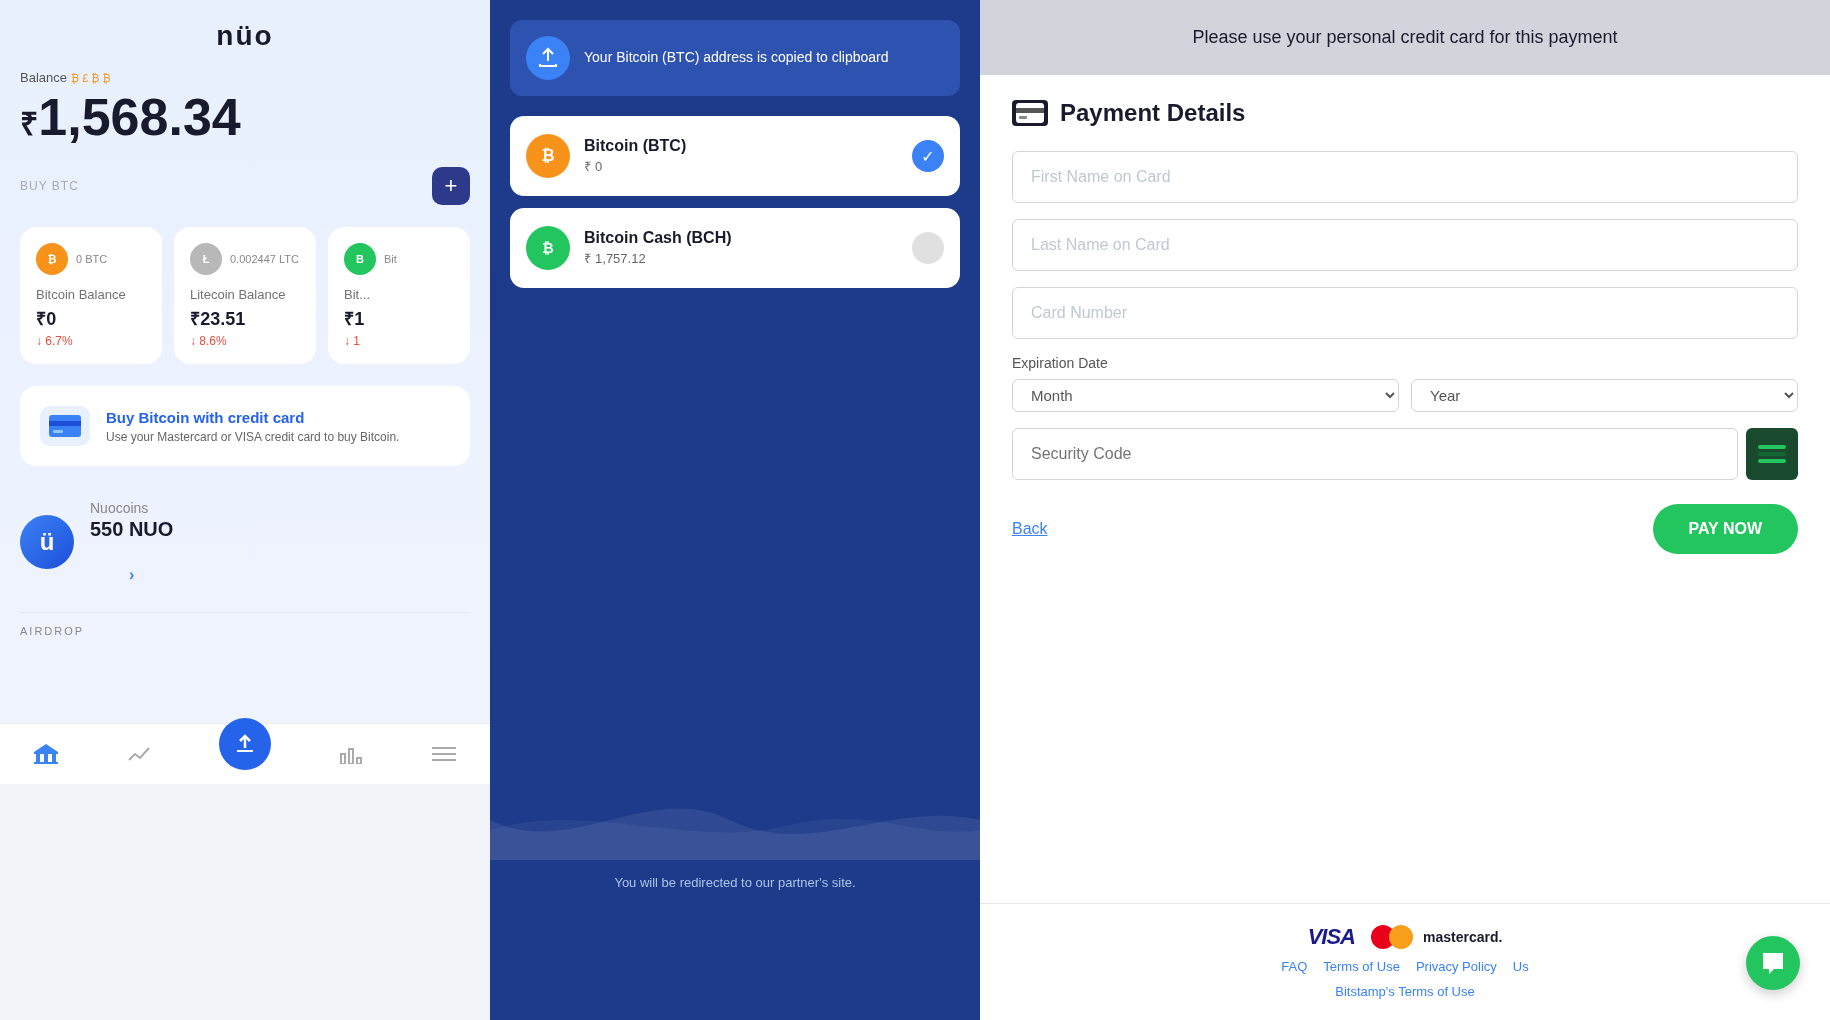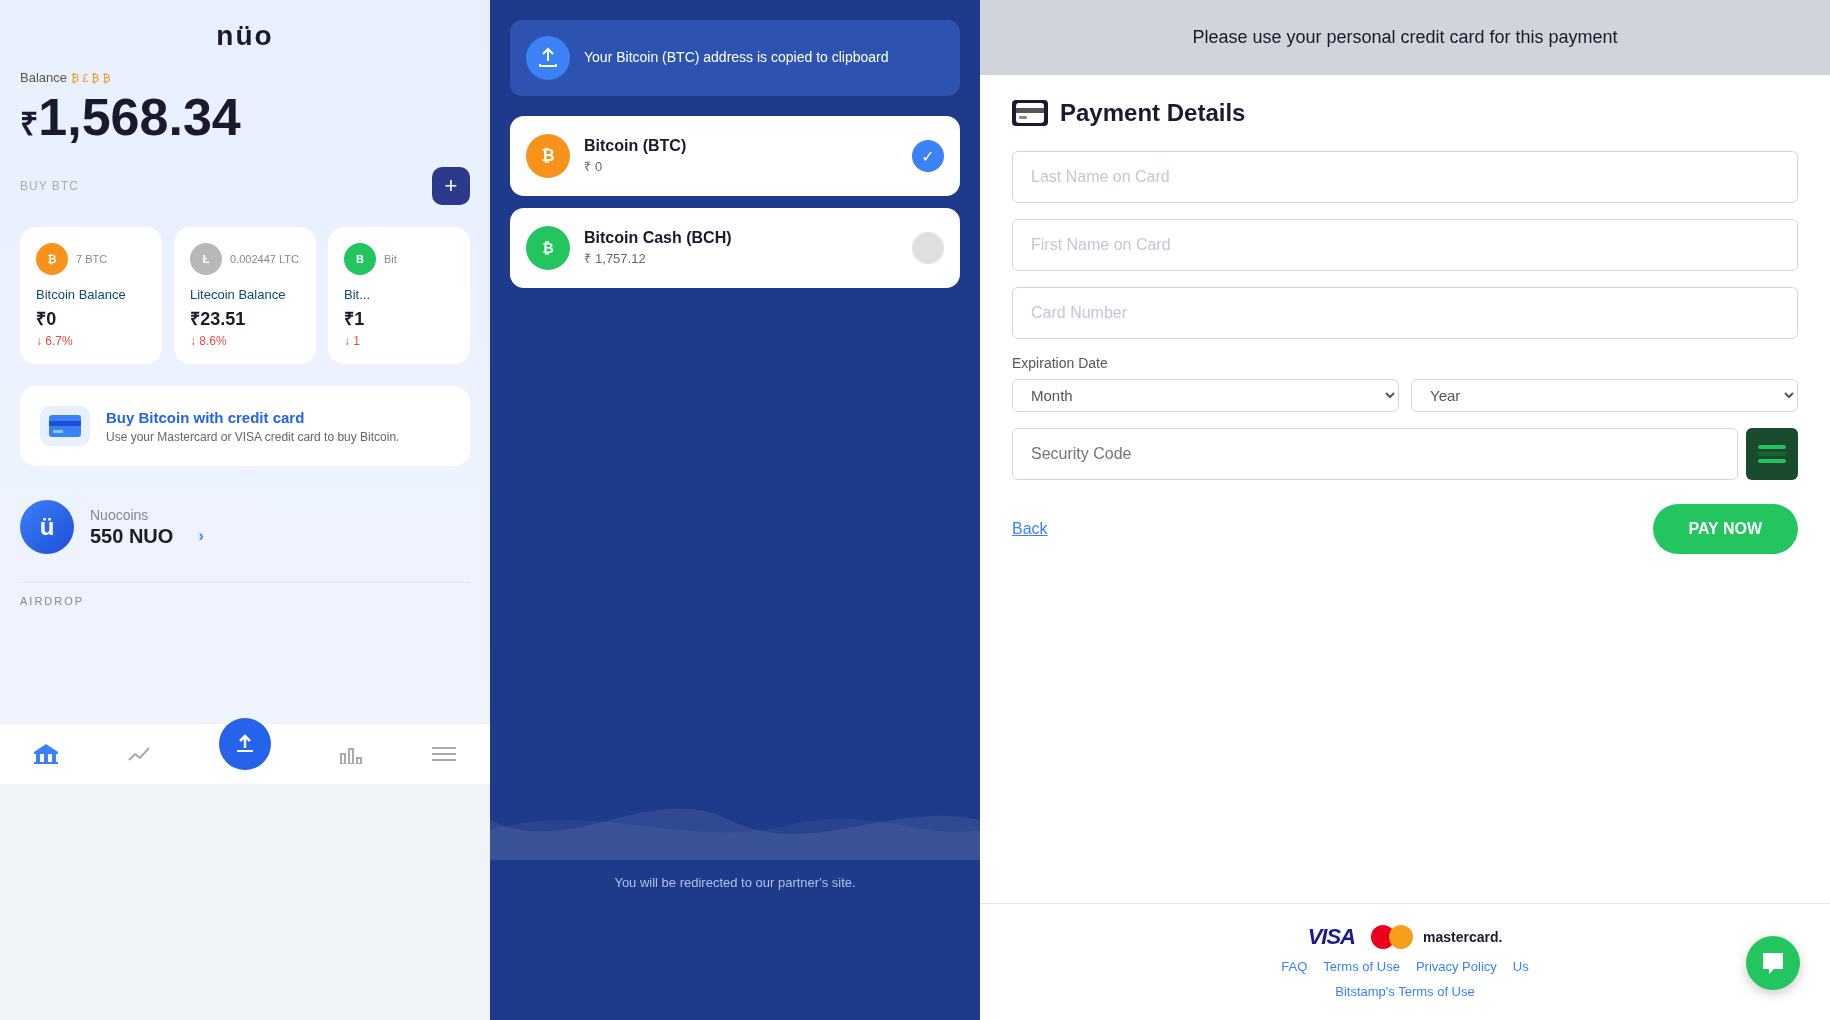"Last Name on Card" div.form-group { order: before "First Name on Card" -> after "First Name on Card" }
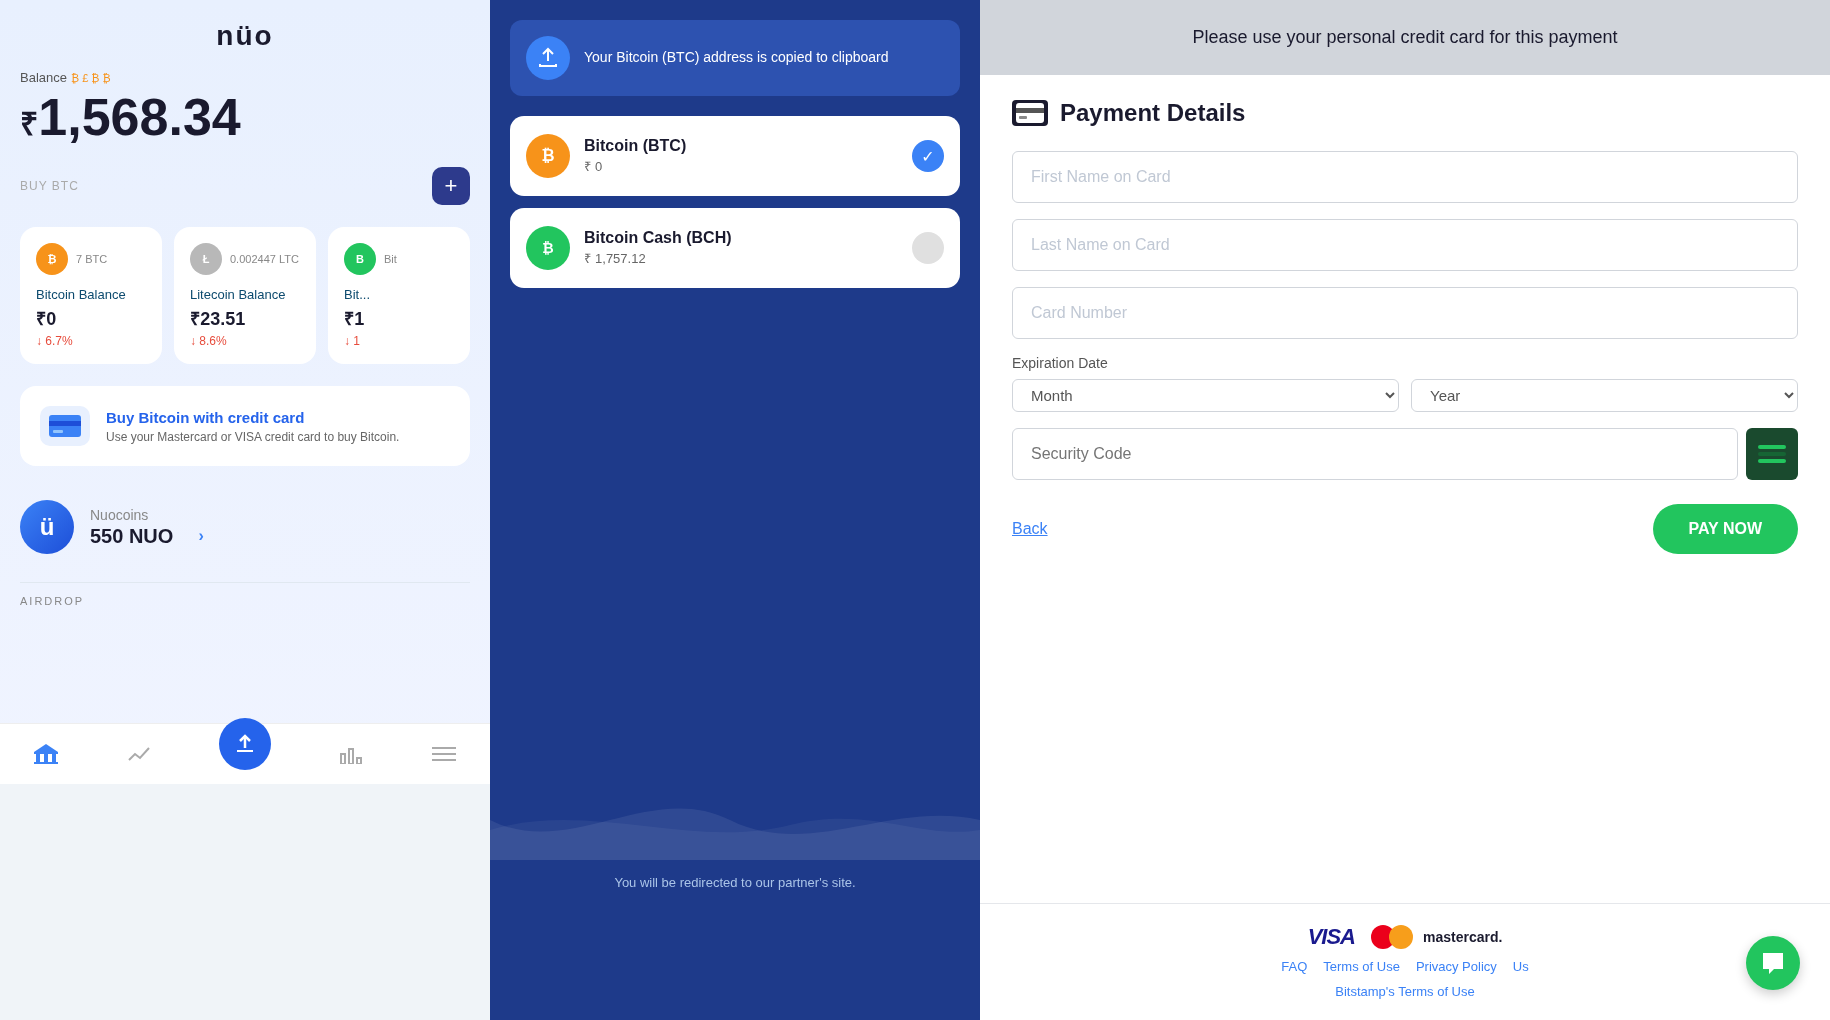"7 BTC" span.crypto-symbol { text: 7 -> 0 }
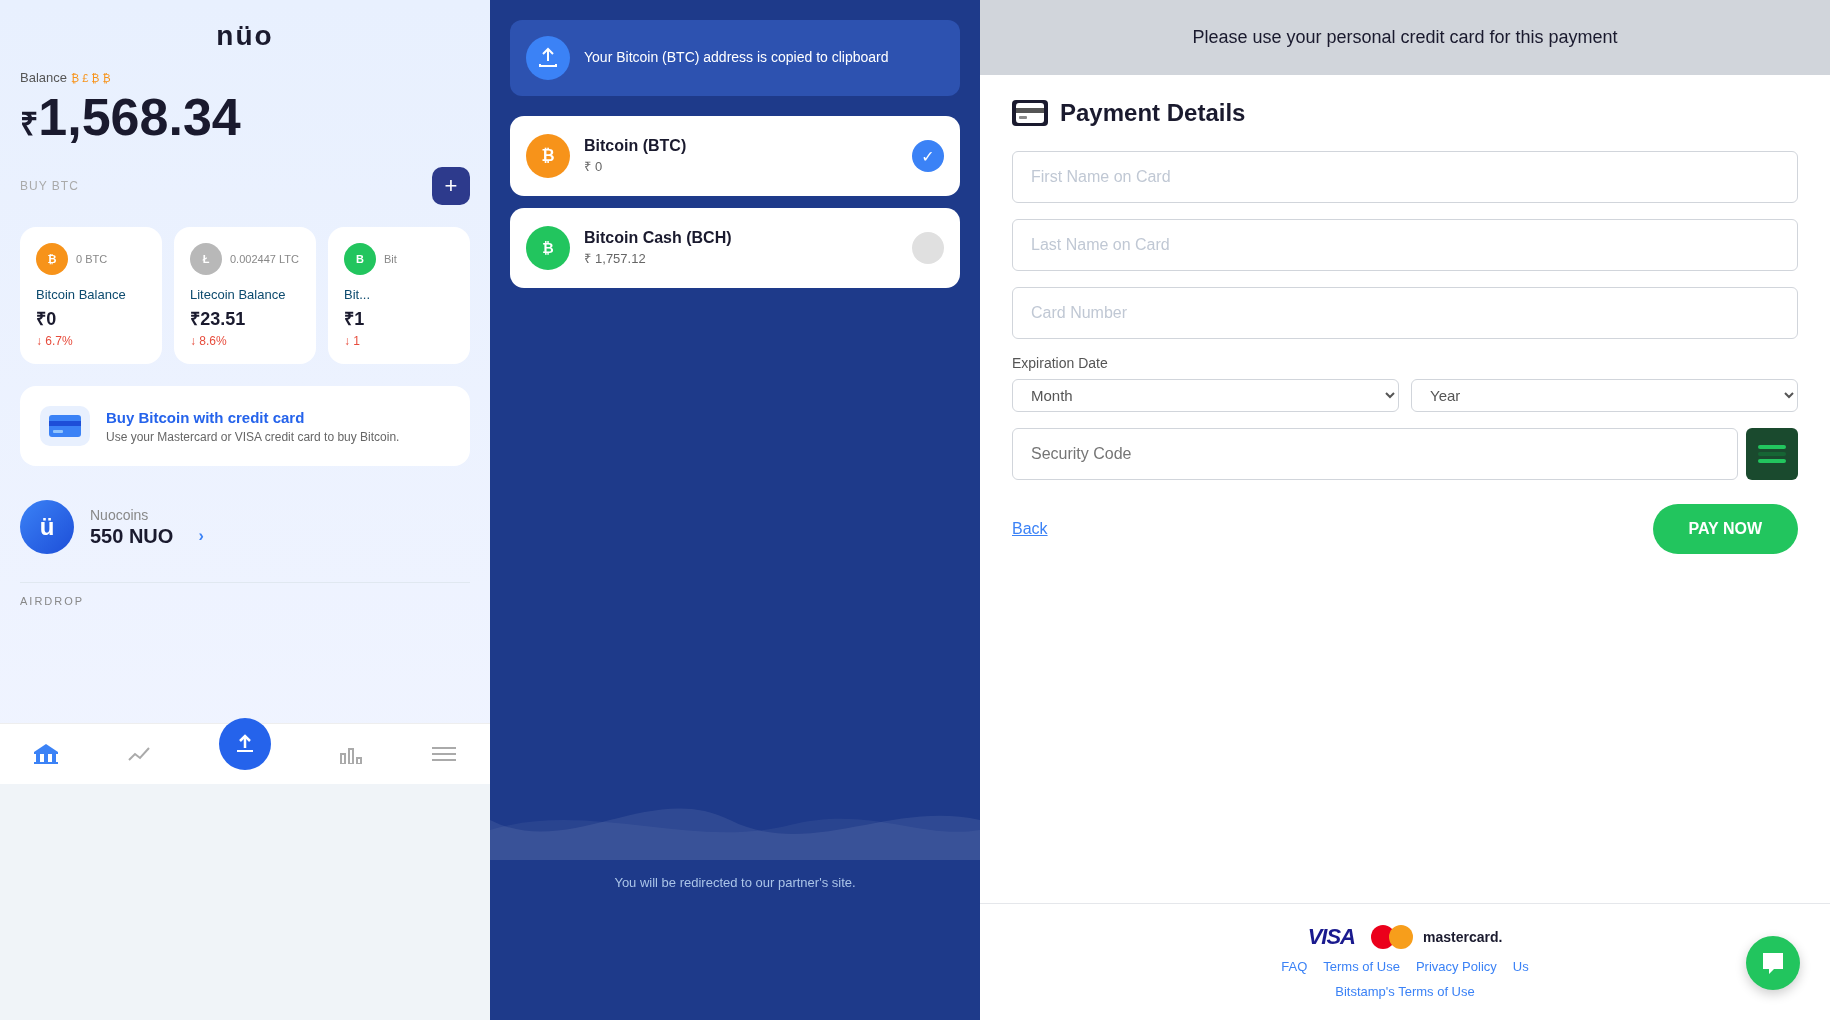"Bitcoin Balance" .crypto-name { color: #0c4a6e -> #737373 }
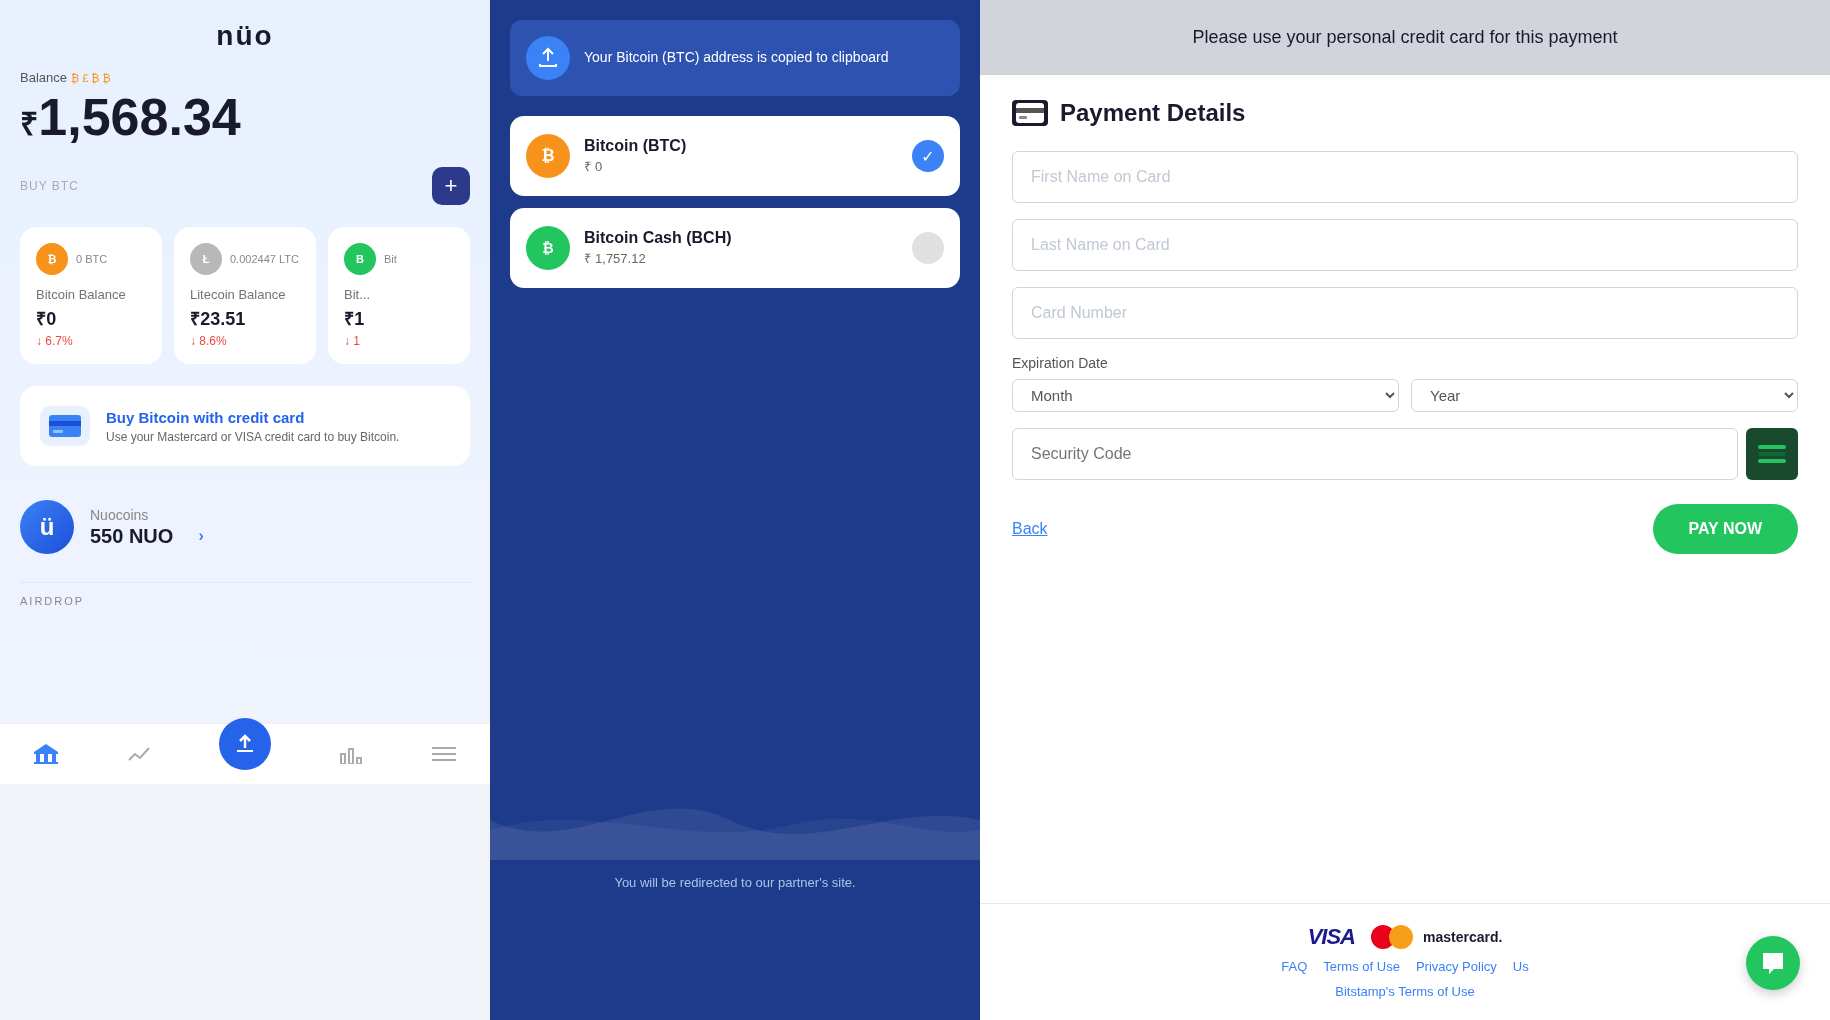"550 NUO" .nuocoins-amount { flex-direction: none -> column }
